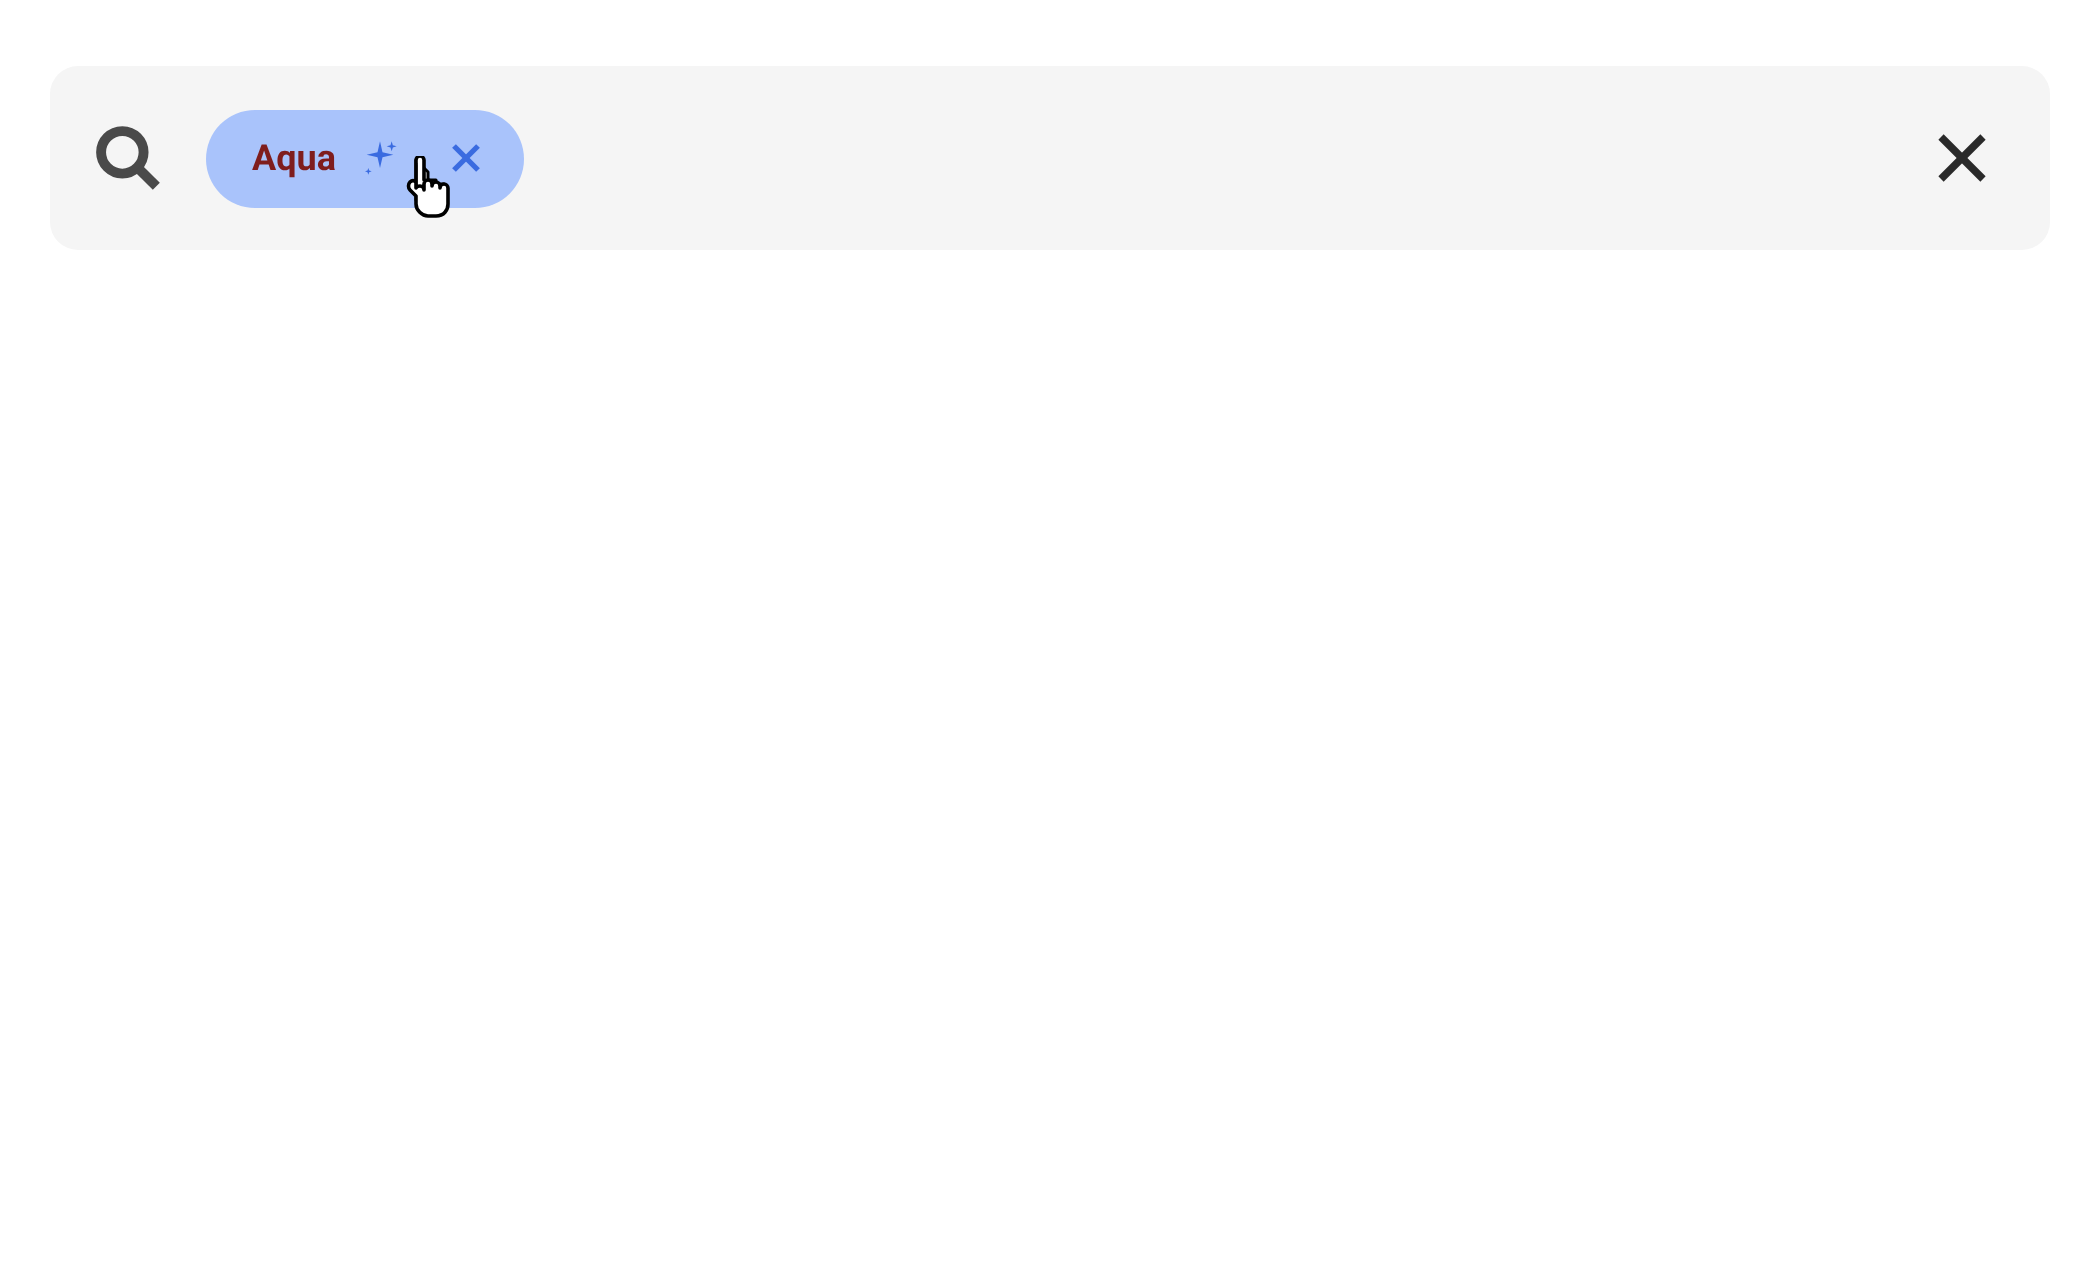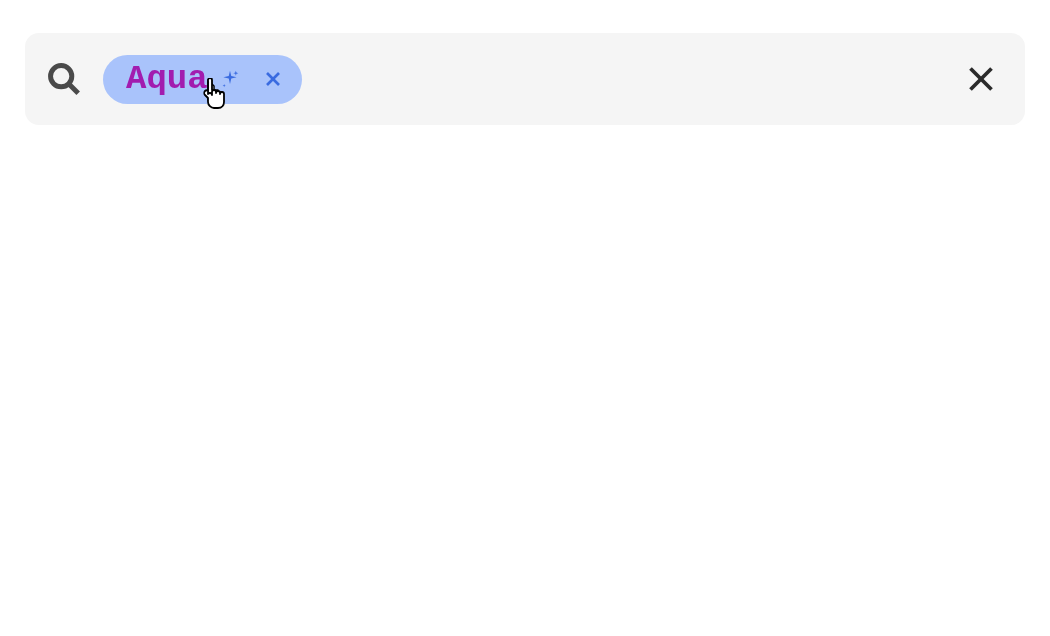"Aqua" .tag-label { color: #a21caf -> #7f1d1d; font-family: Liberation Mono, monospace -> none; font-size: 34px -> 18px }
